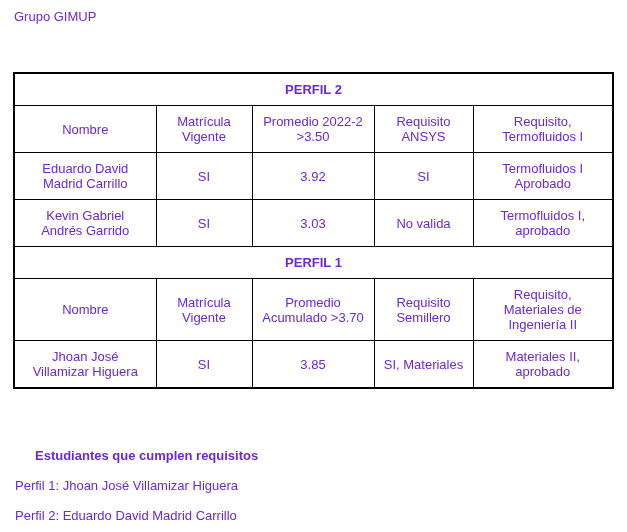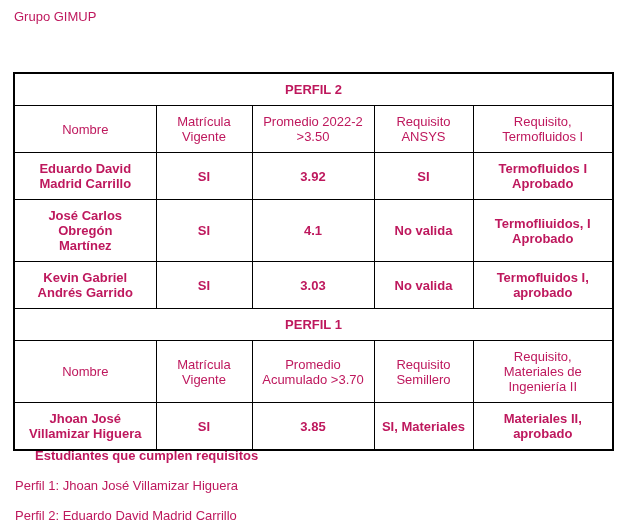"Grupo GIMUP" .page { color: #be185d -> #6d28d9 }
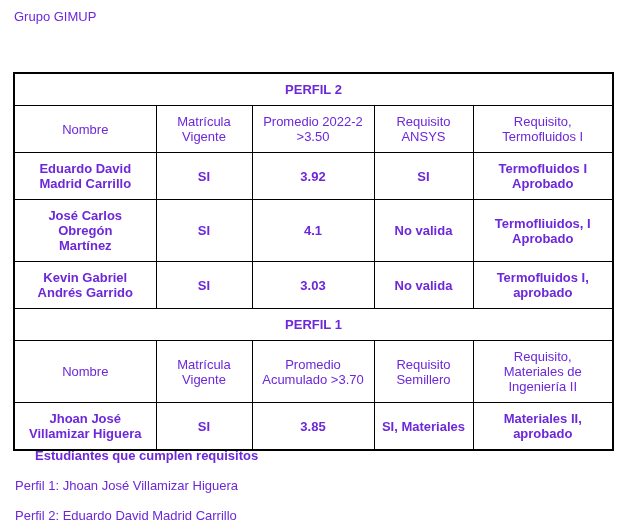"Eduardo David" tr.r-data { font-weight: bold -> none }
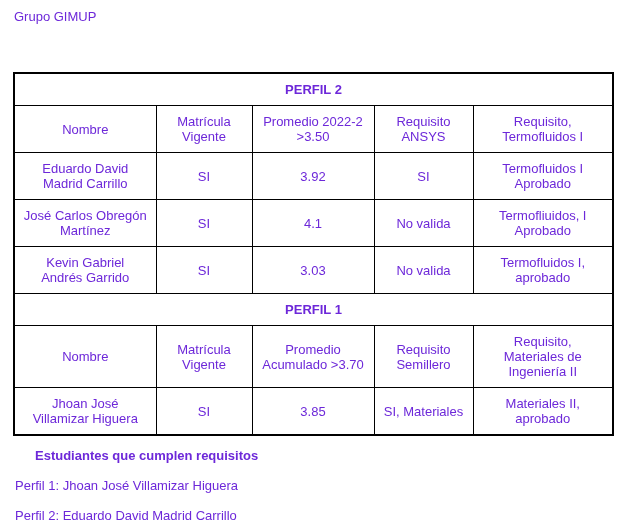"José Carlos Obregón" tr.r-data { html: <tr> <td>José Carlos Obregón Martínez</td> <td>SI</td> <td>4.1</td> <td>No valida</td> <td>Termofliuidos, I Aprobado</td> </tr> -> none }
